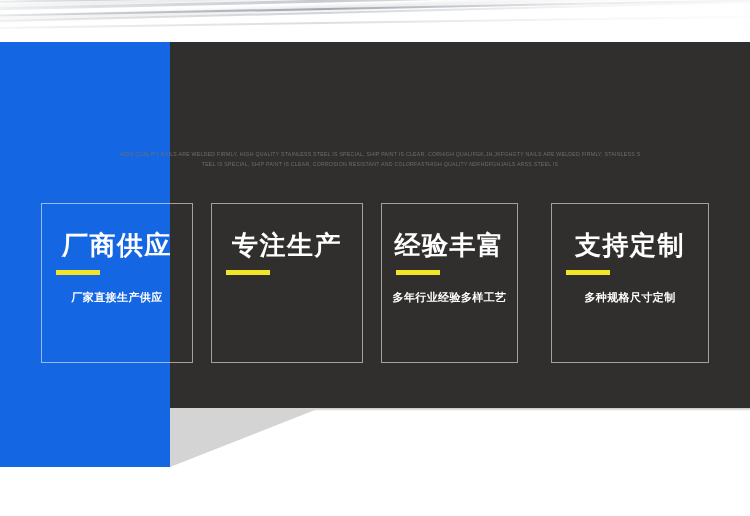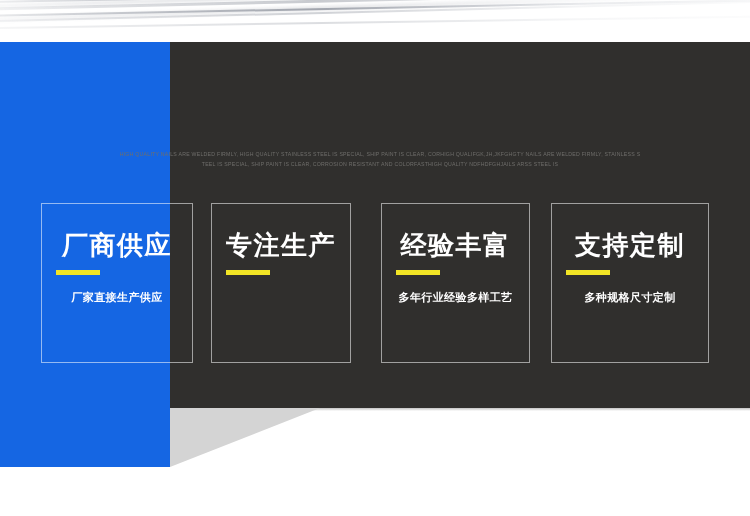"专注生产" .card.c2 { width: 140px -> 152px }
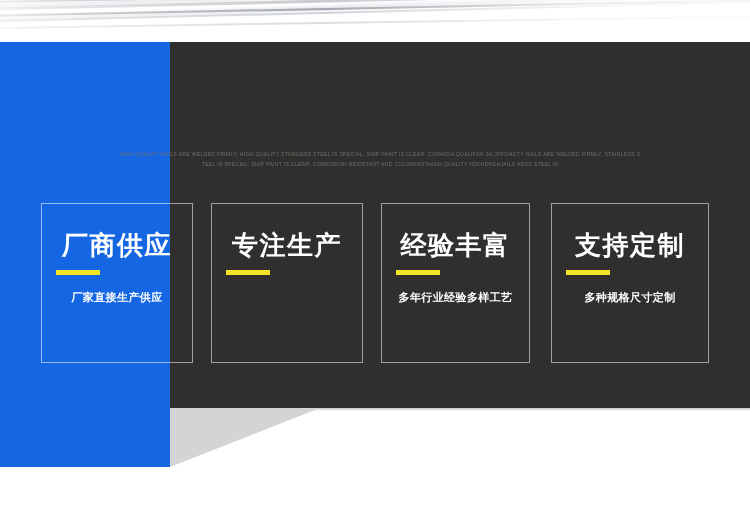"经验丰富" .card.c3 { width: 149px -> 137px }
